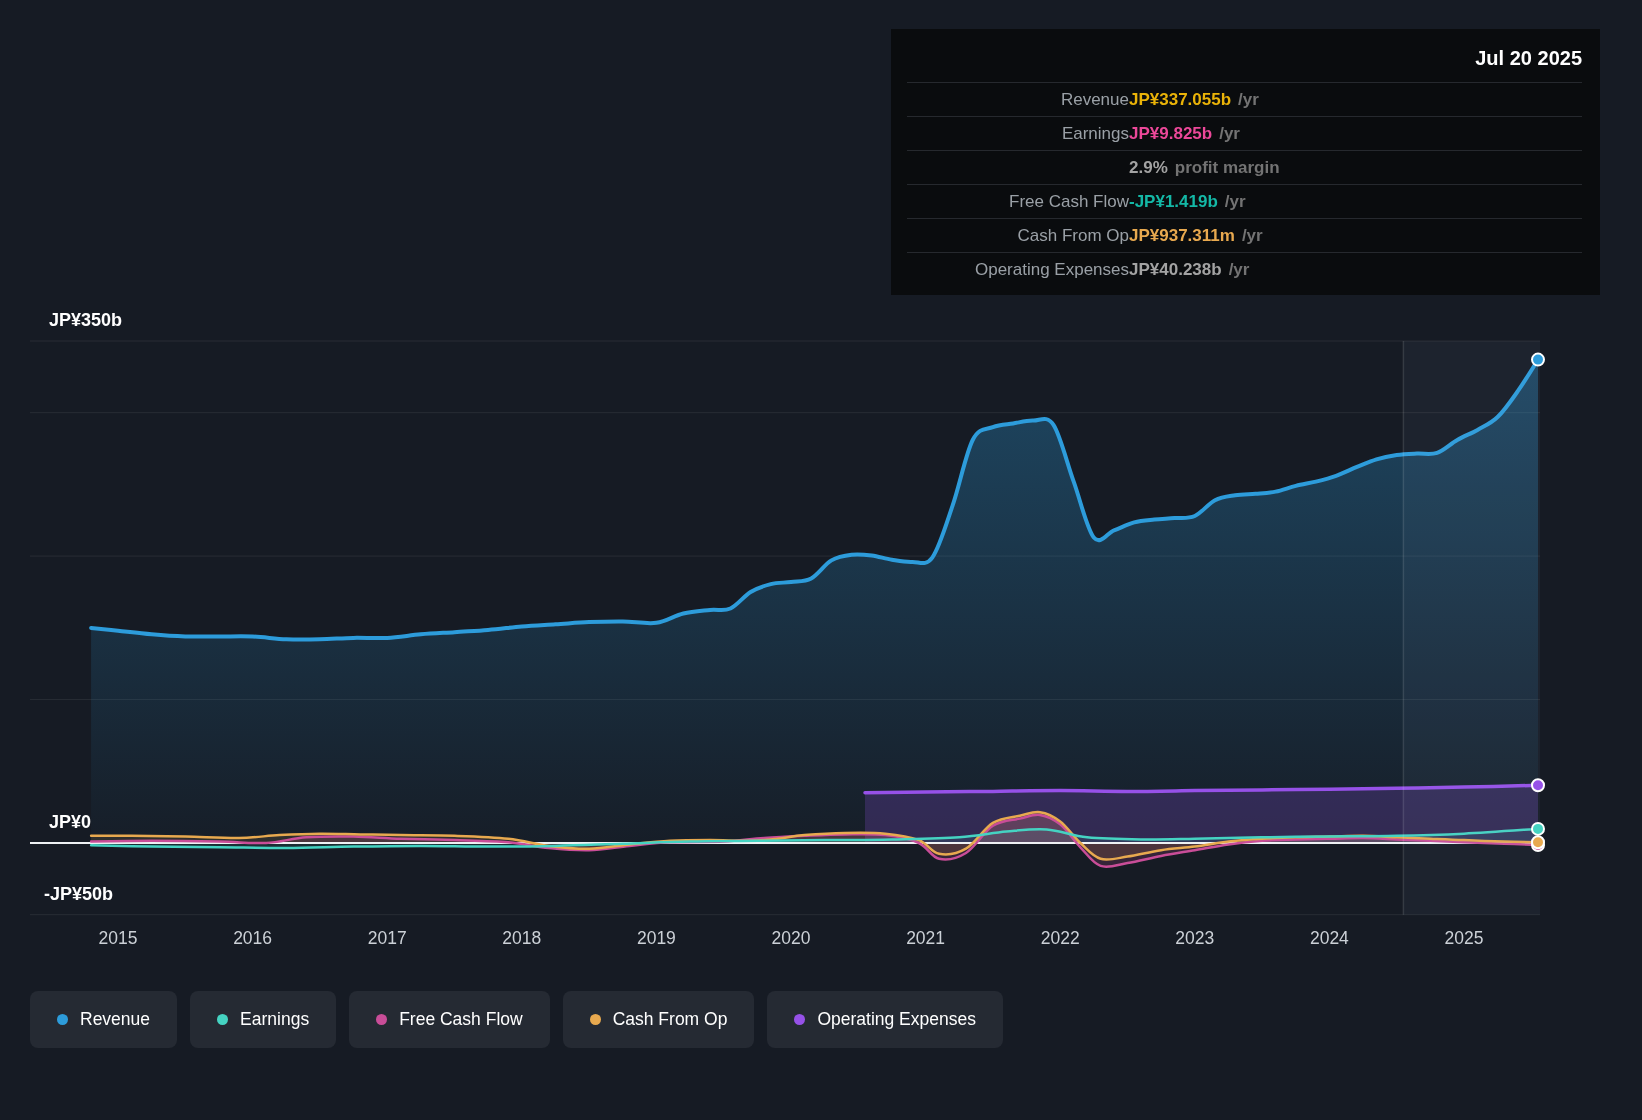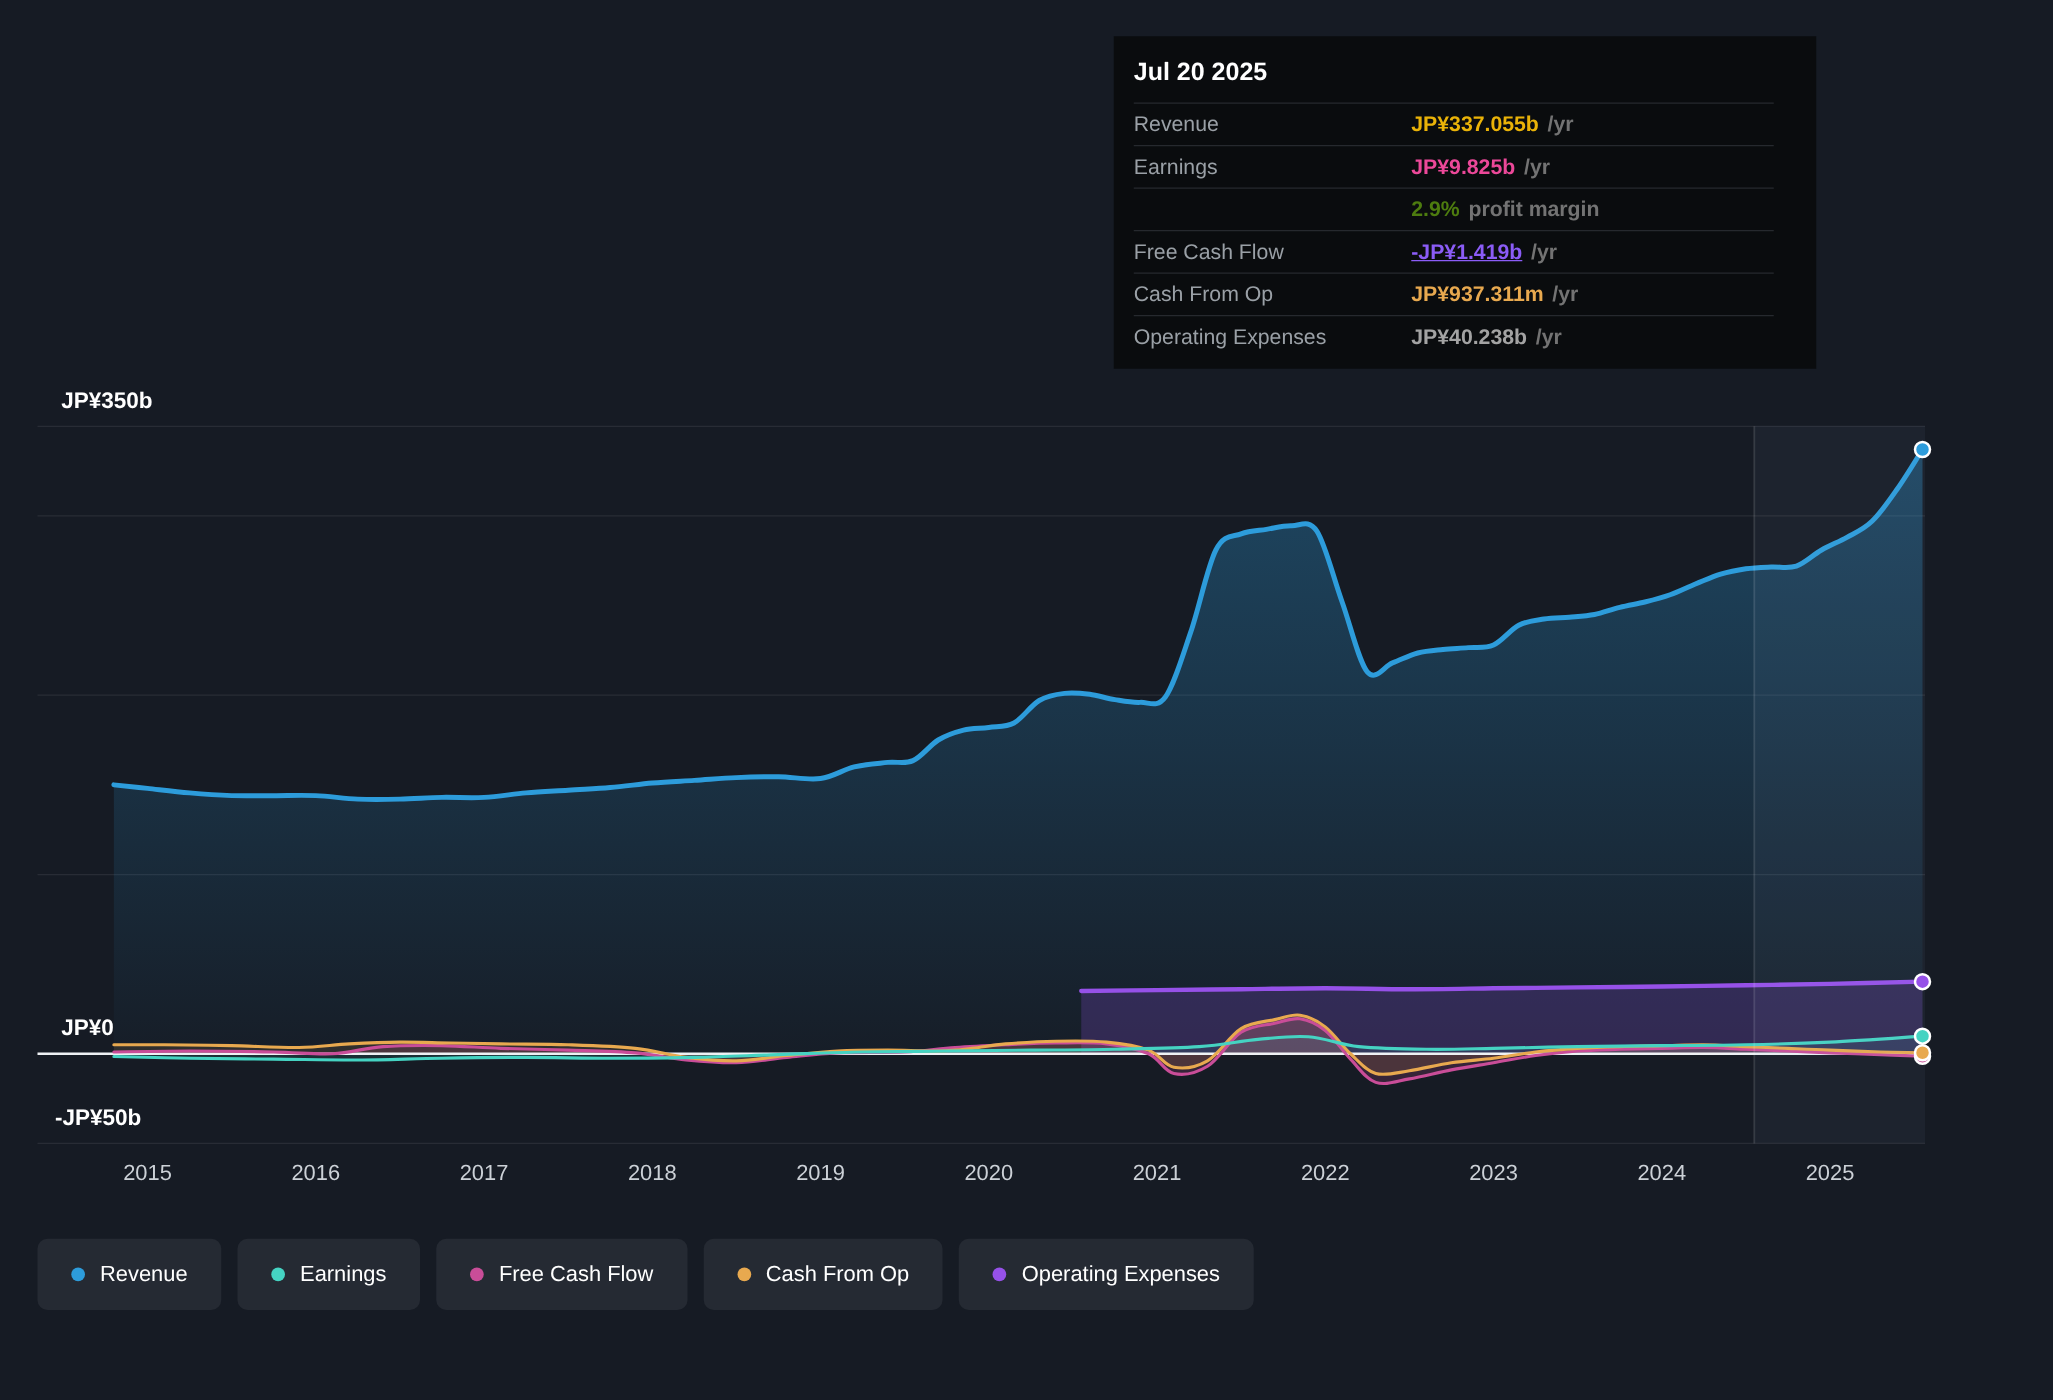"Jul 20 2025" .tooltip { padding: 10px 34px 8px 16px -> 10px 18px 8px 16px; text-align: none -> right; width: 562px -> 709px }
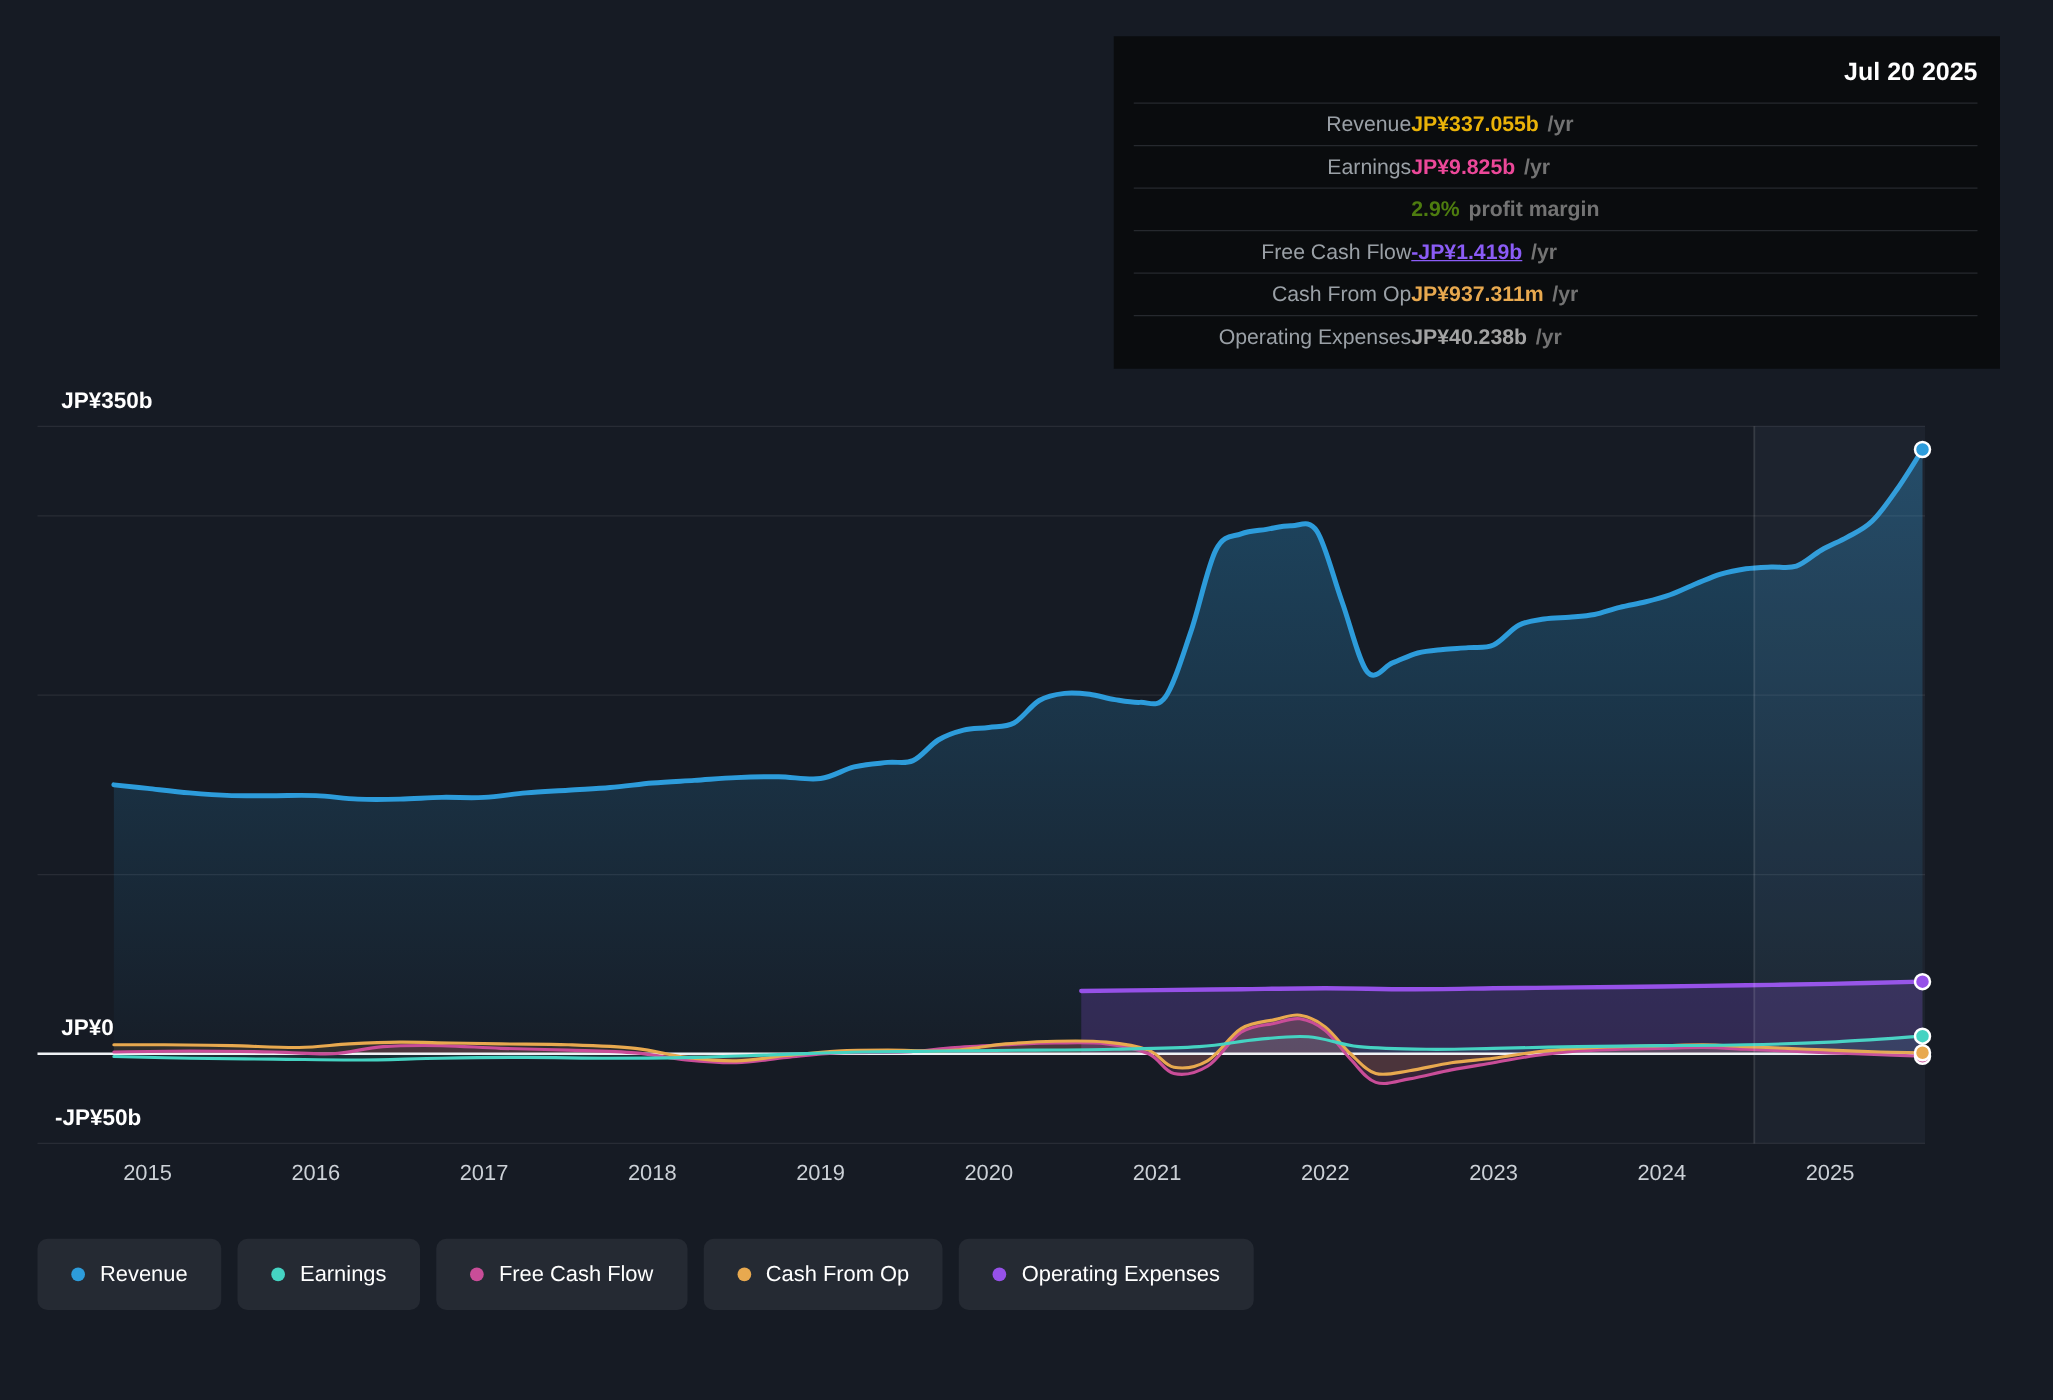"2.9%" span.t-value { color: #4d7c0f -> #a3a3a3 }
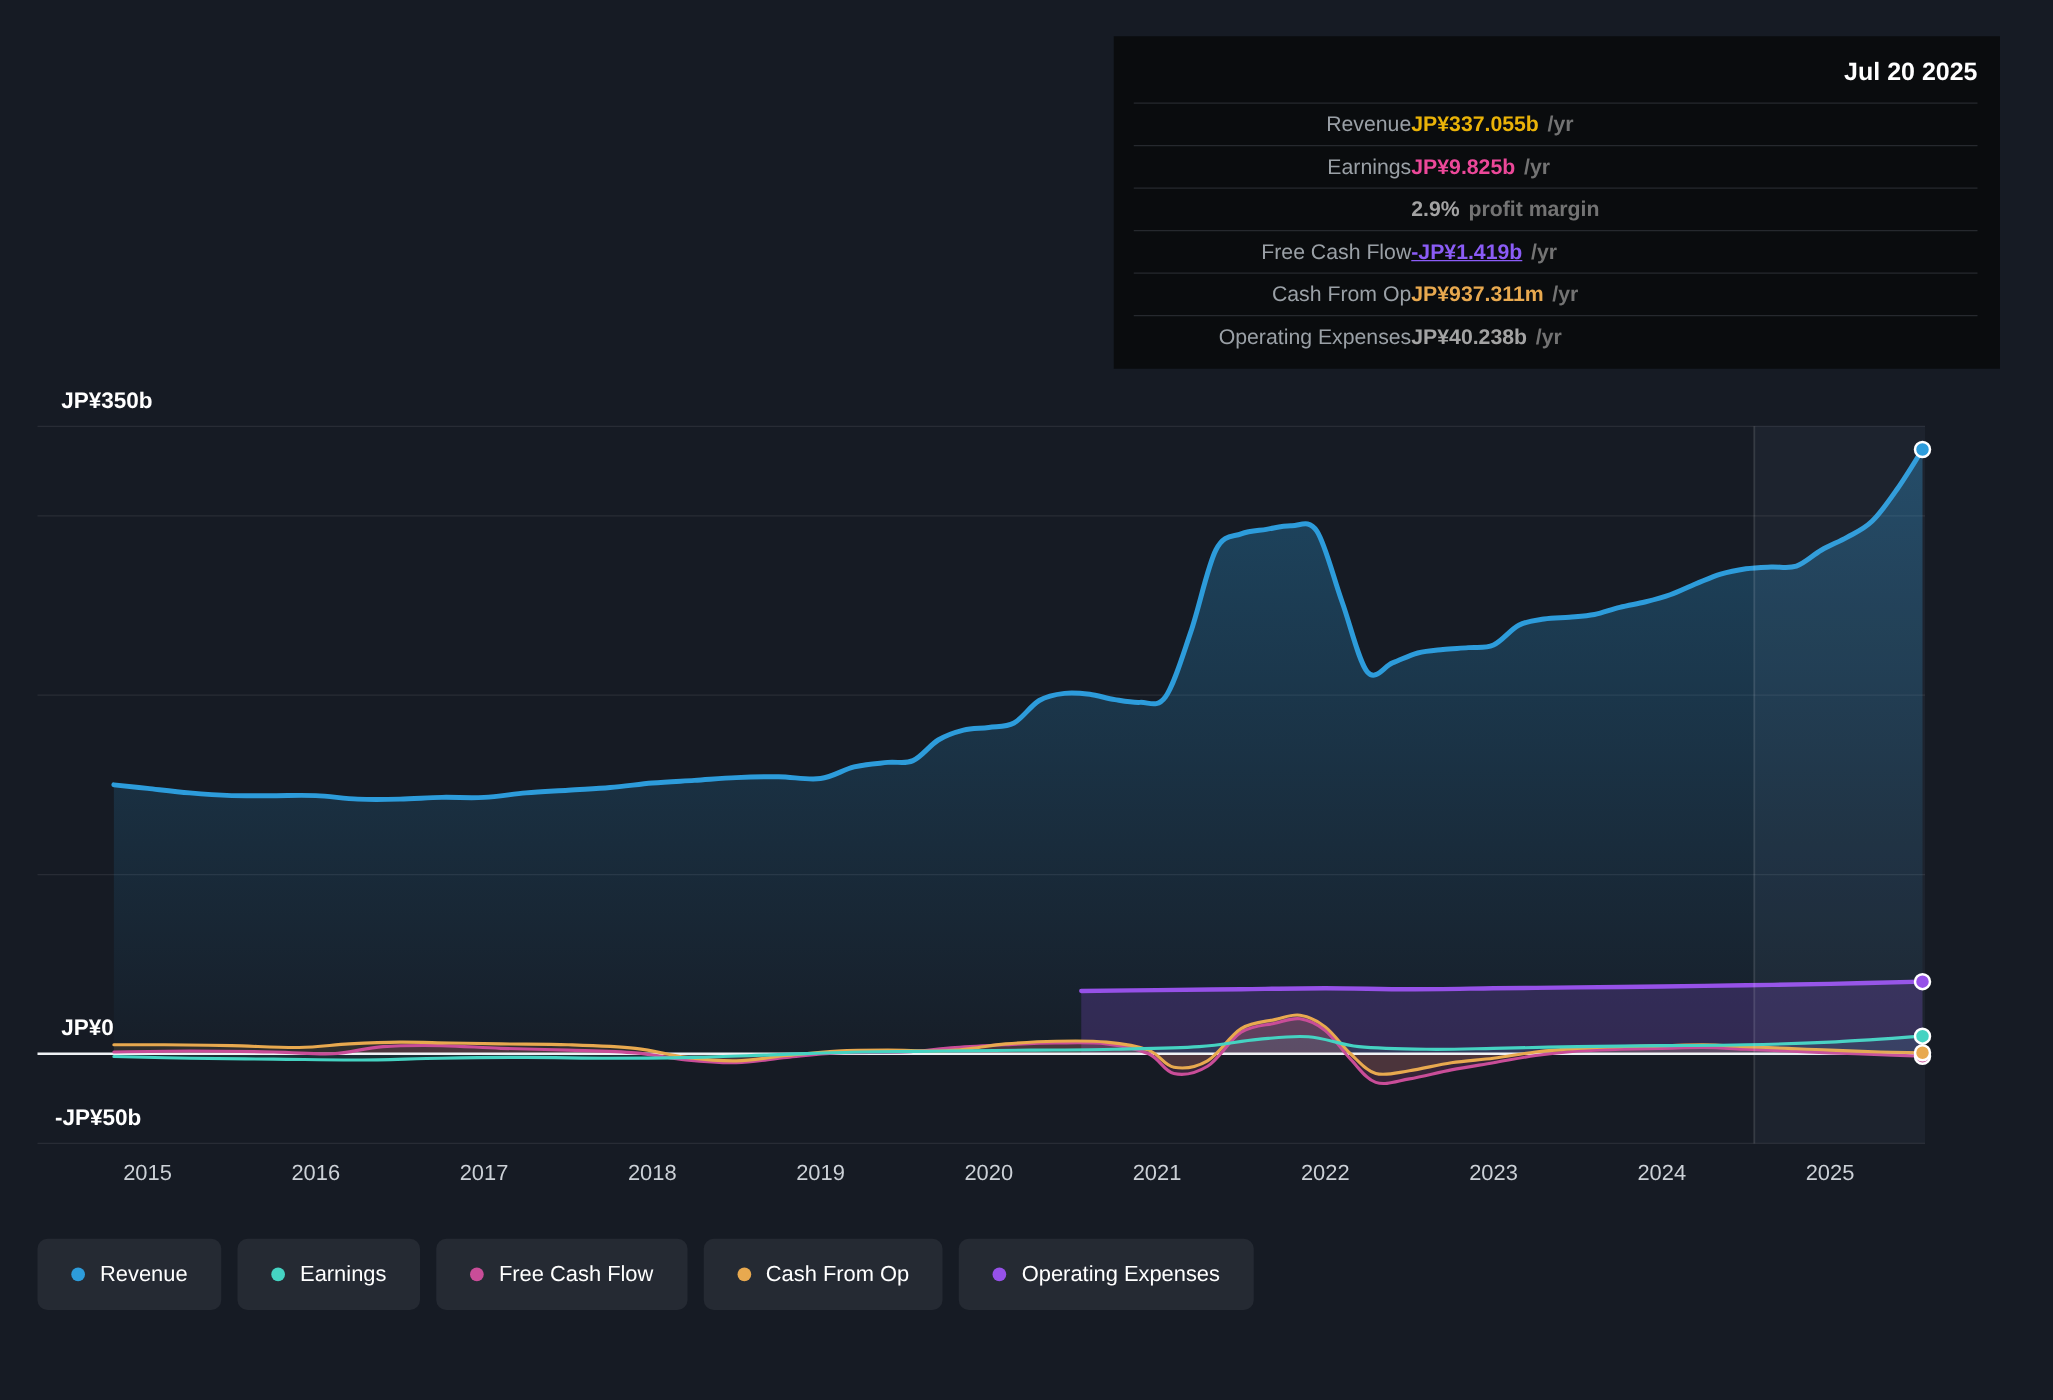"-JP¥1.419b" span.t-value { color: #8b5cf6 -> #14b8a6; text-decoration: underline -> none }
